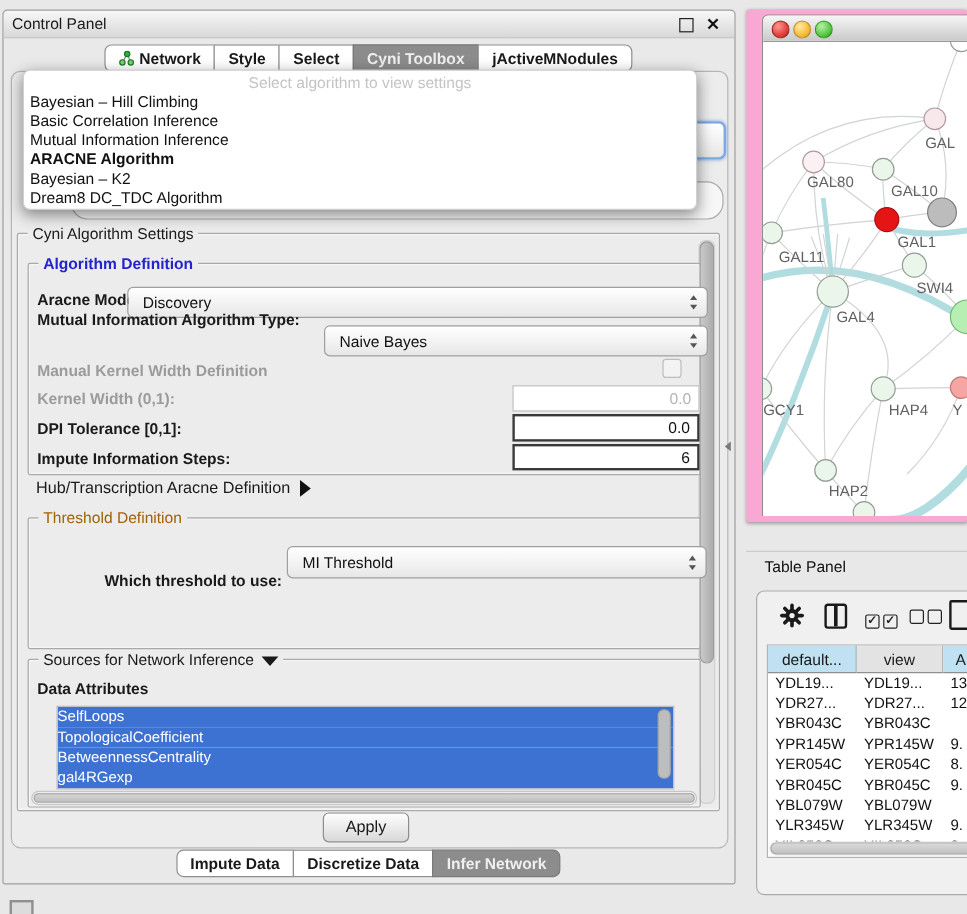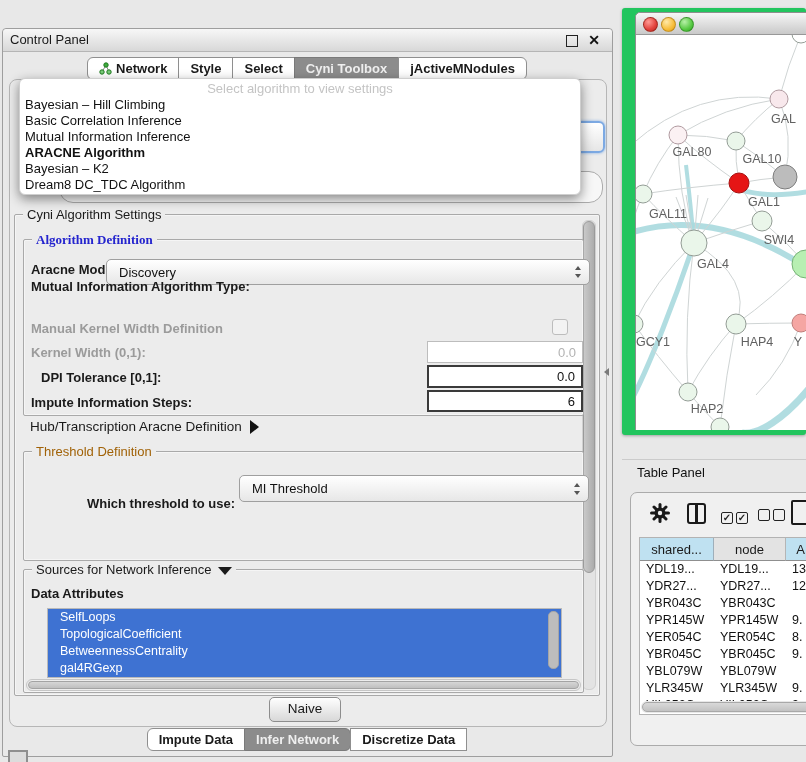"Control Panel" .cp { margin-top: 20px -> none }
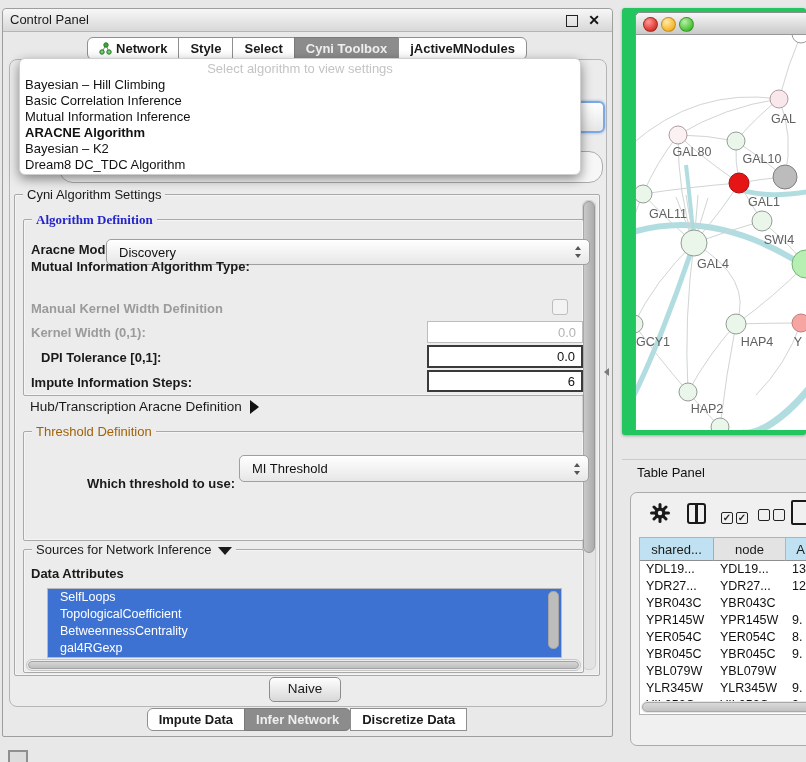"GAL" .netframe { background: #22c55e -> #f9a8d4 }
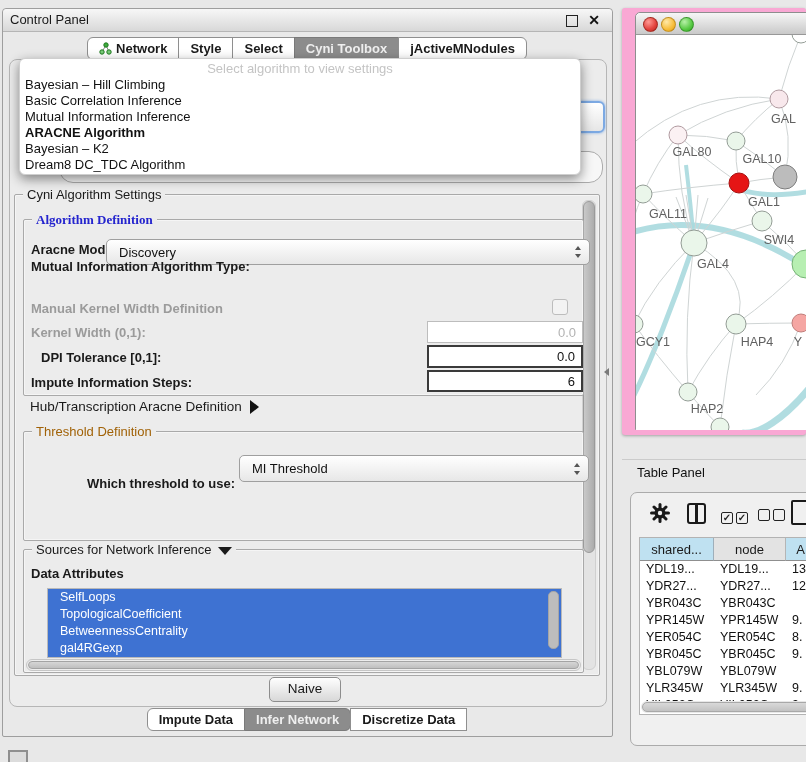"Algorithm Definition" .legend.blue { font-family: Liberation Serif, serif -> none }
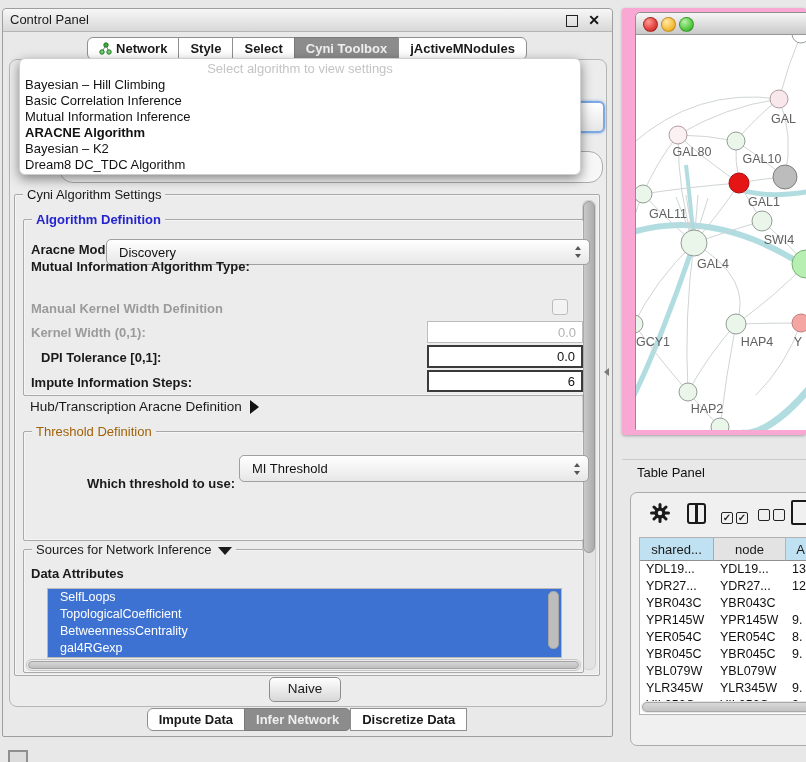"Naive Bayes" div.combo { html: none -> <div> <span>Naive Bayes</span> <span></span> </div> }
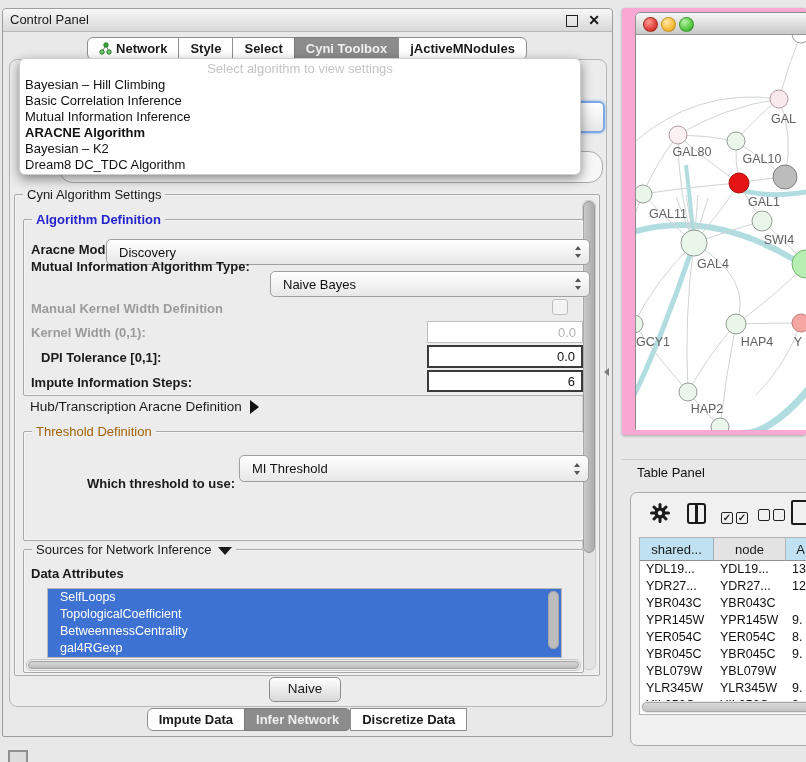"DPI Tolerance [0,1]:" div.lbl { left: 17px -> 7px }
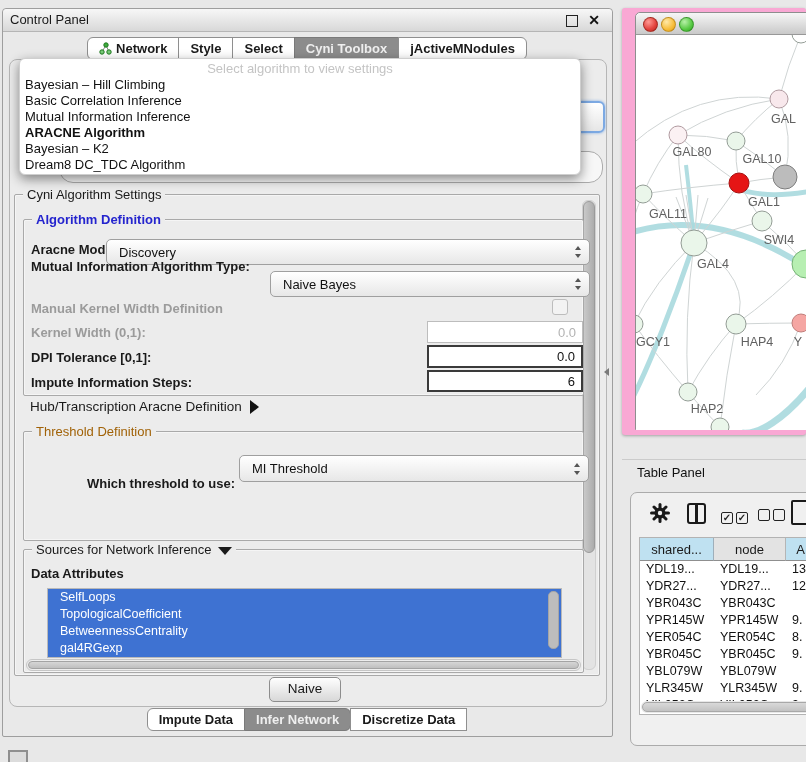"shared..." div.th { text: shared -> default }
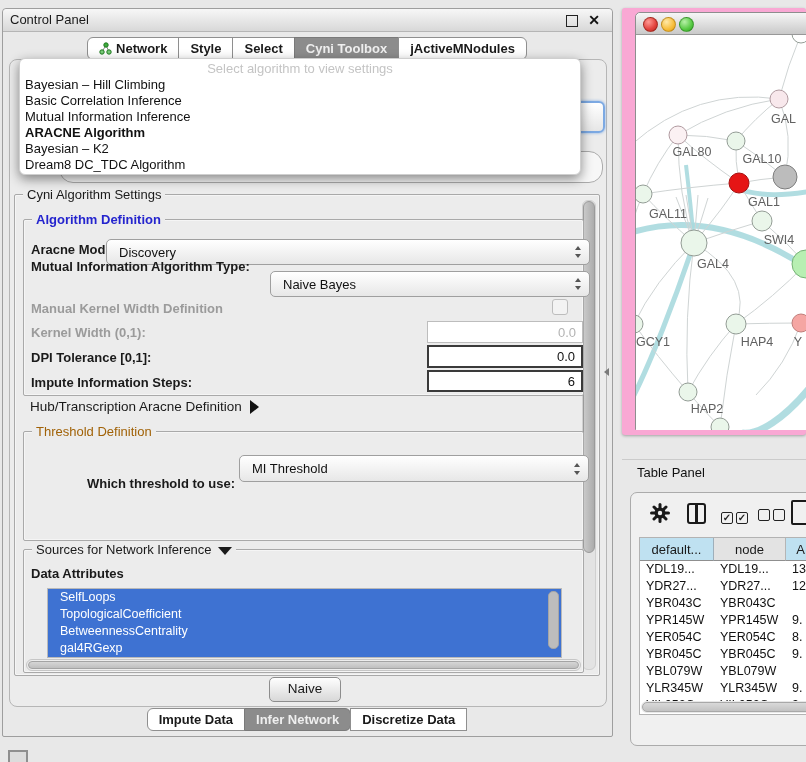"node" div.th { text: node -> view }
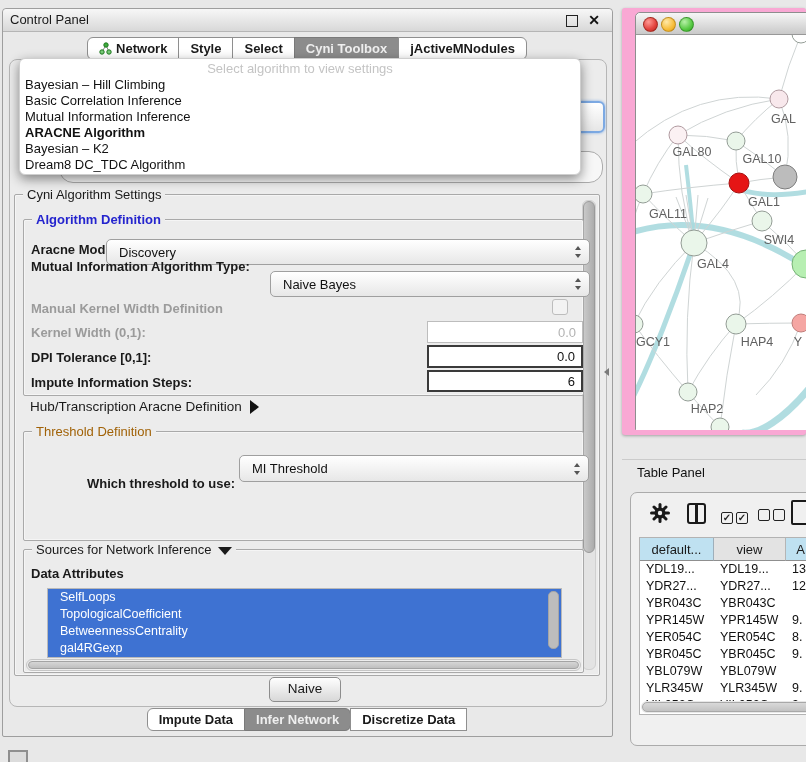"SelfLoops" .li { padding-left: 12px -> 0 }
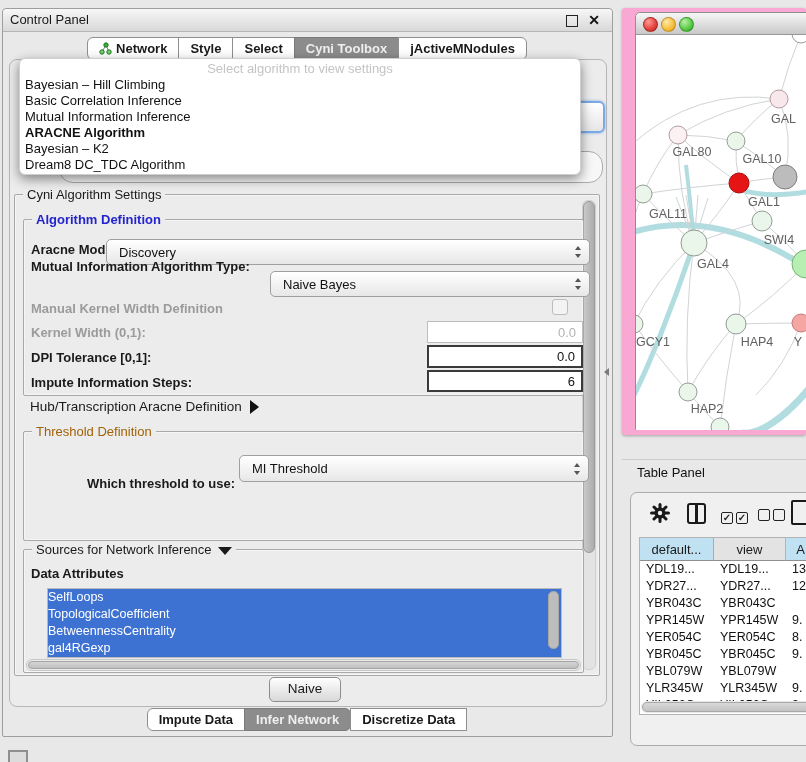"Naive" div.abs { text: Naive -> Apply }
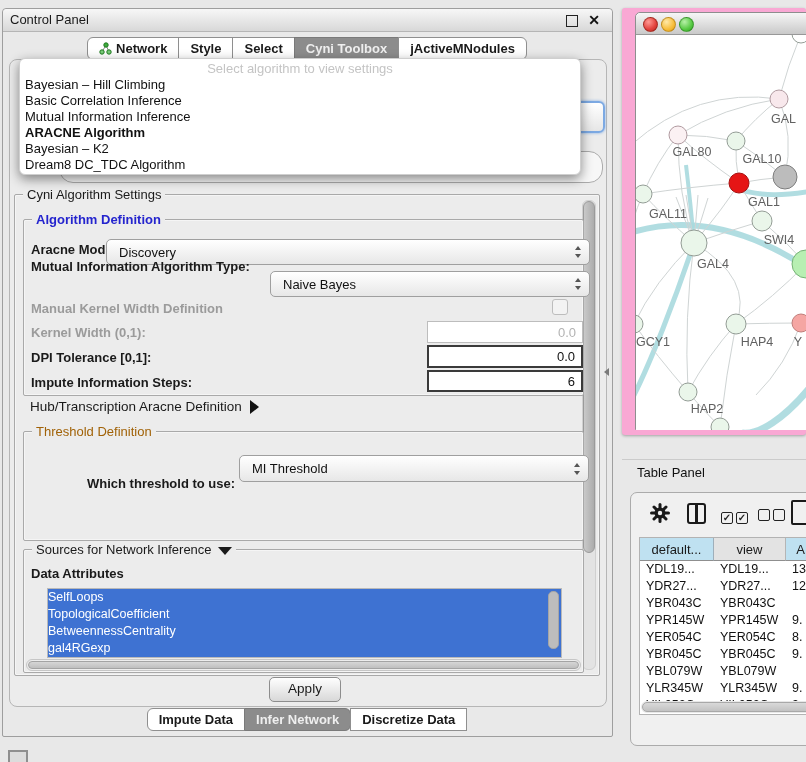"Infer Network" div.tab { order: before "Discretize Data" -> after "Discretize Data" }
